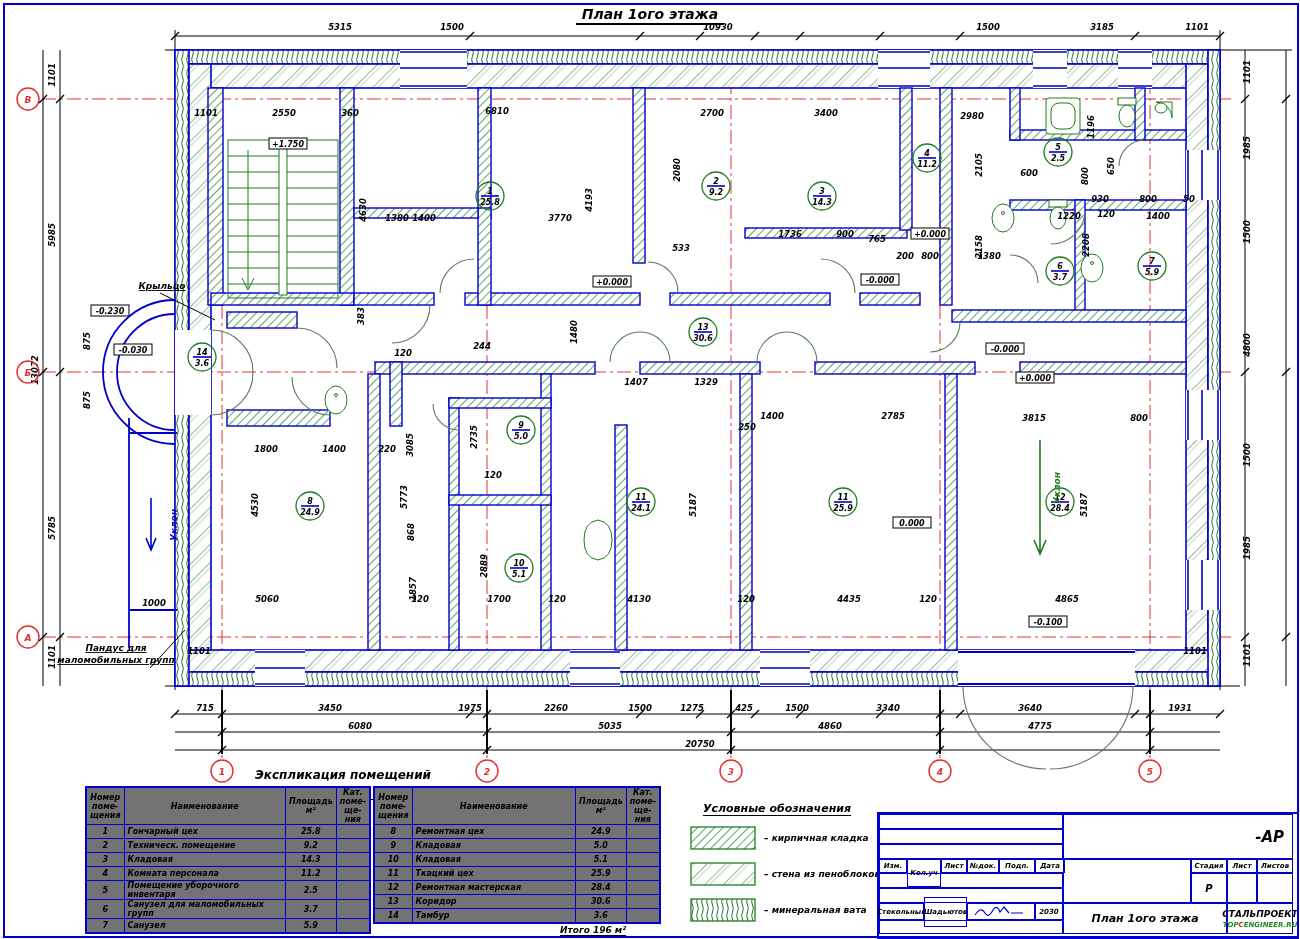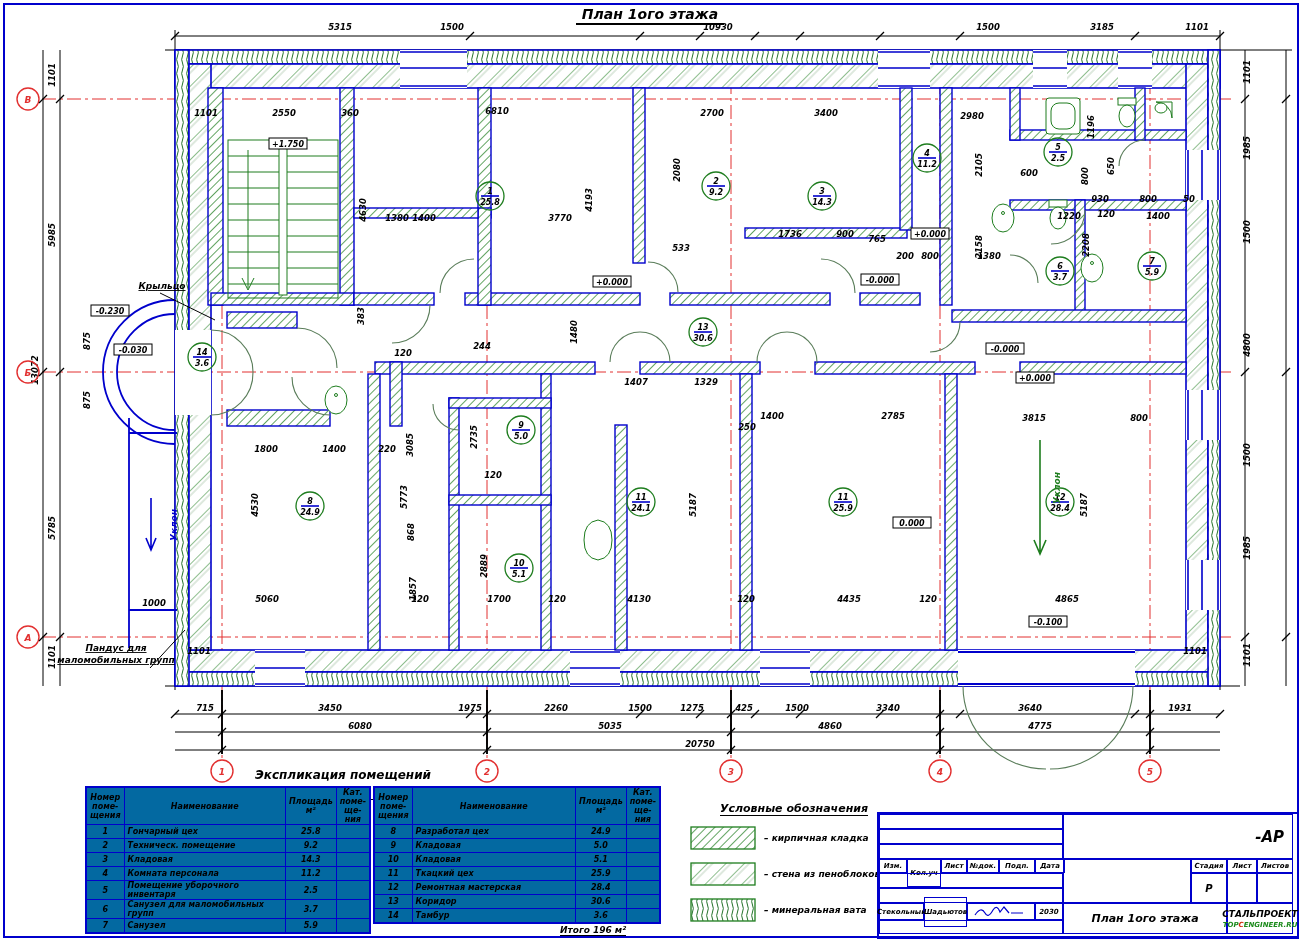"Номер" table.exp { background: #0369a1 -> #737373 }
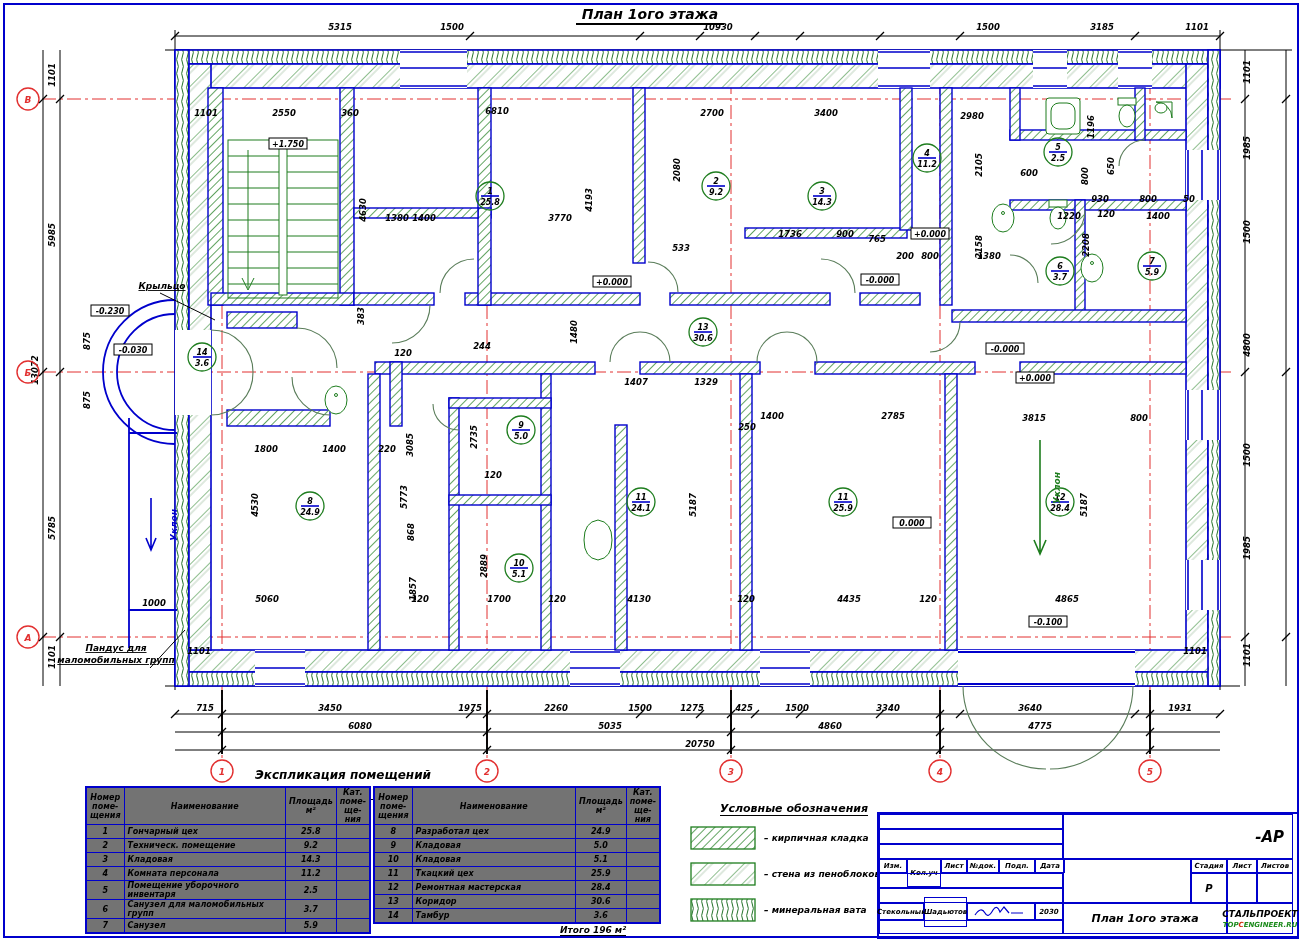"Условные обозначения" .legend .lt { margin-left: 30px -> 13px }
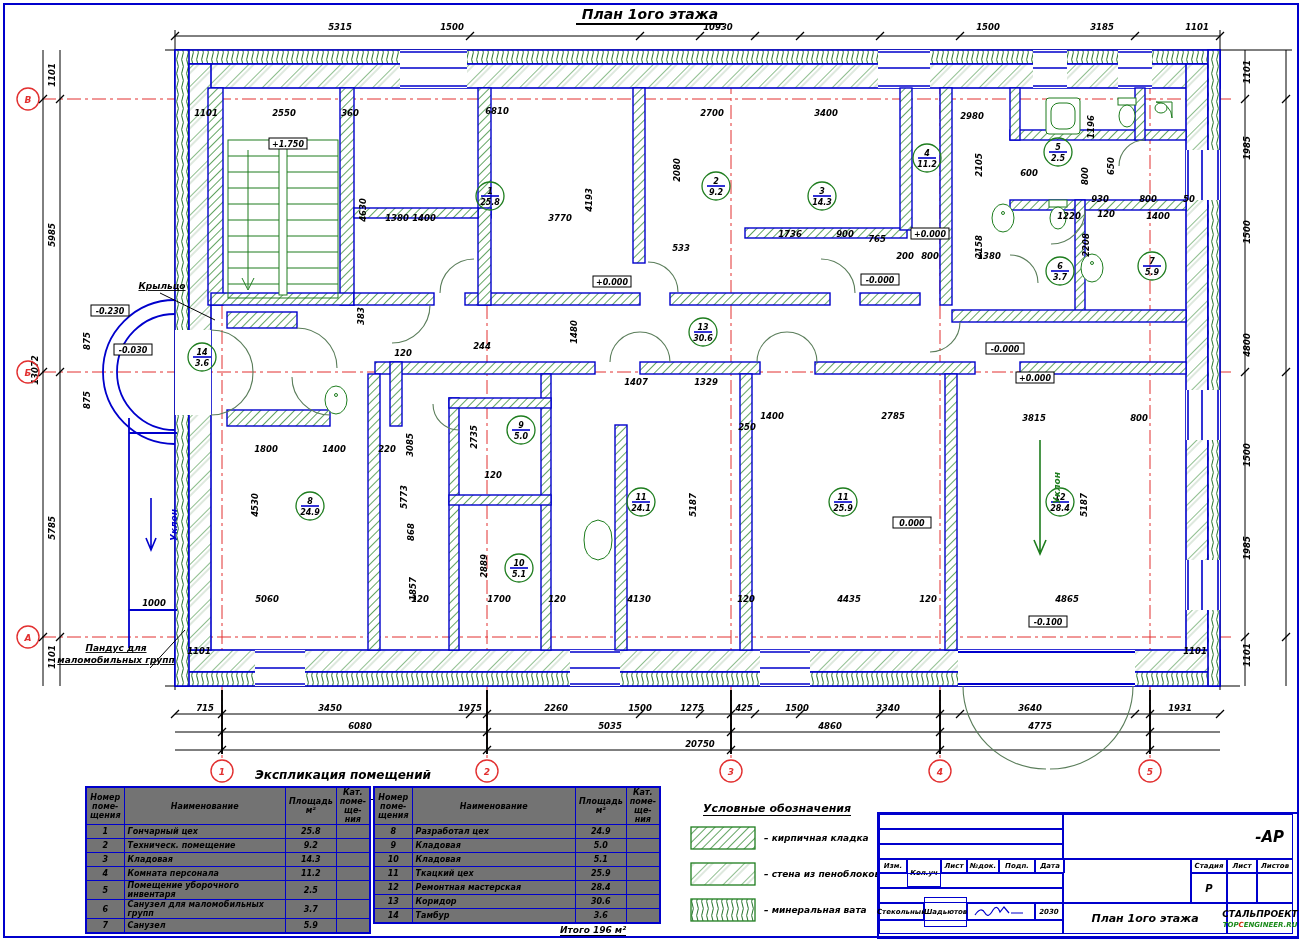"Разработал цех" td { text: Разработал -> Ремонтная }
